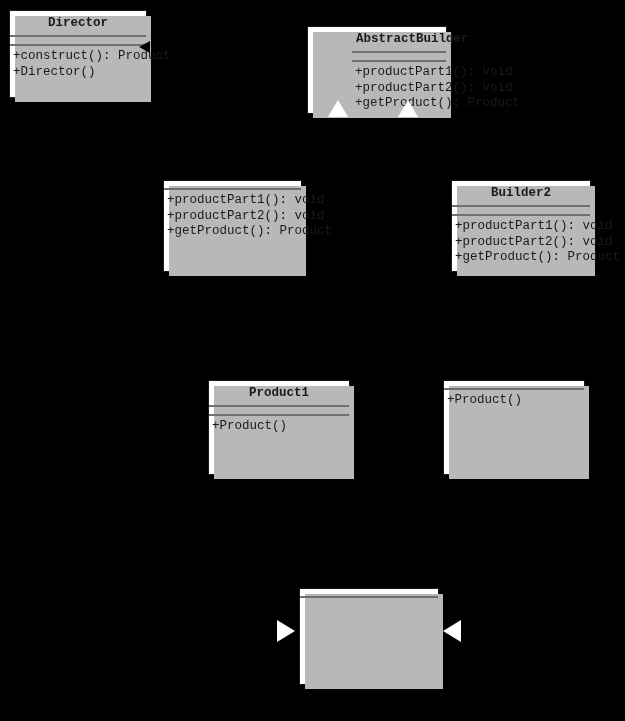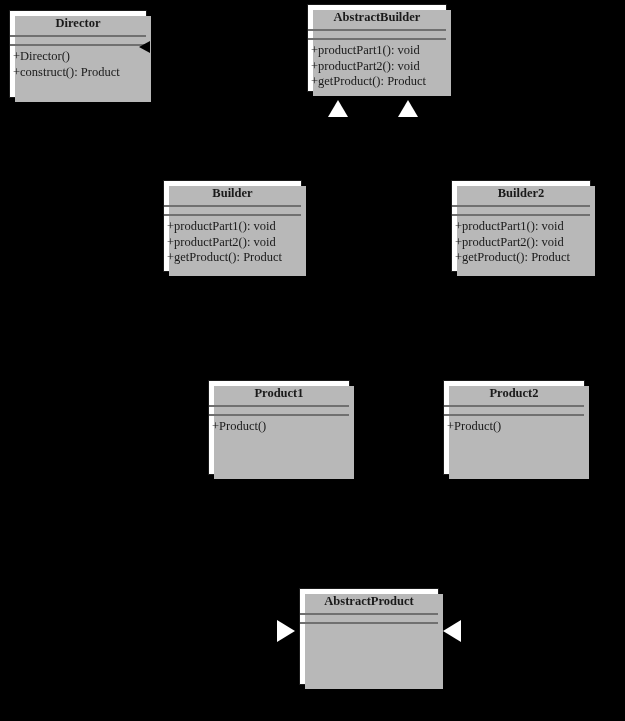"Director" #canvas { font-family: Liberation Serif, serif -> Liberation Mono, monospace }
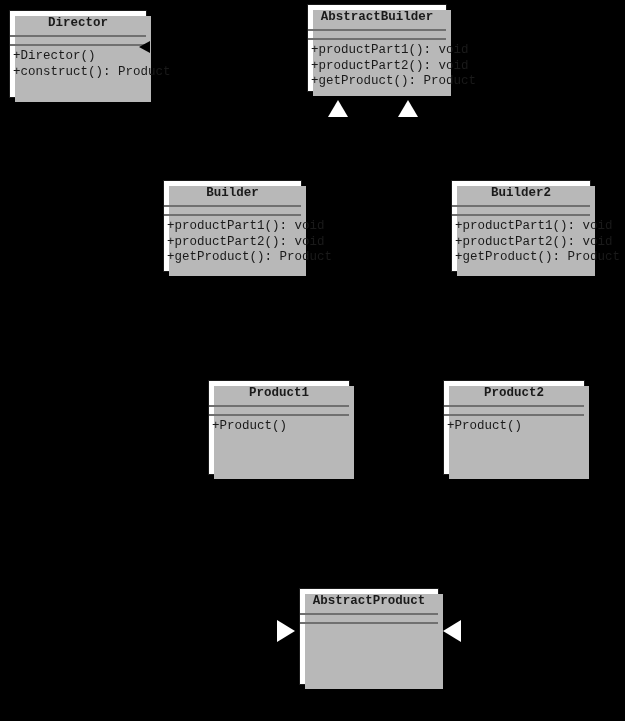"AbstractBuilder" div.uml-class { padding-left: none -> 44px; top: 4px -> 26px }
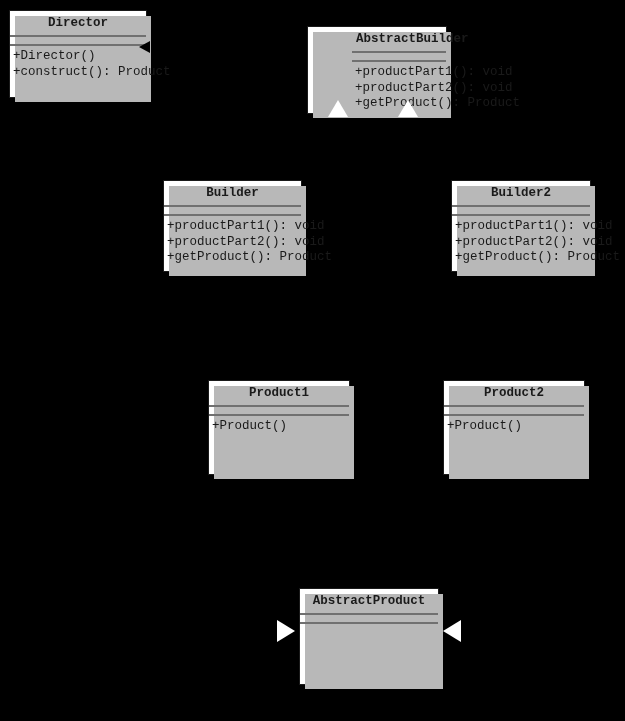"+Director()" div.member { order: before "+construct(): Product" -> after "+construct(): Product" }
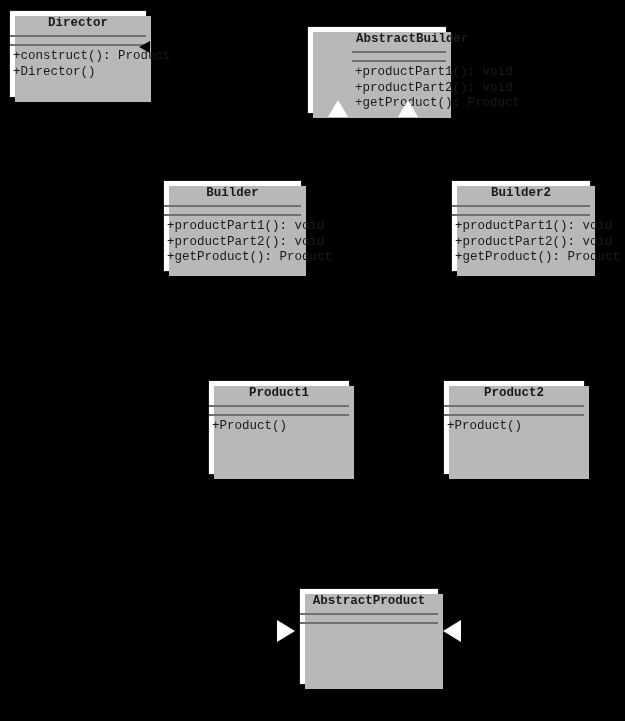"Builder" div.uml-title { html: <div>Builder</div> -> none }
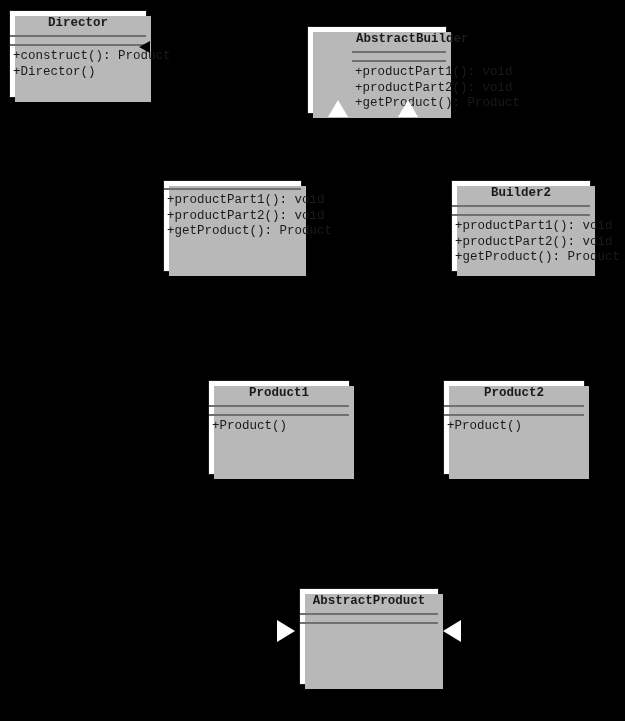"Product2" div.uml-title { html: <div>Product2</div> -> none }
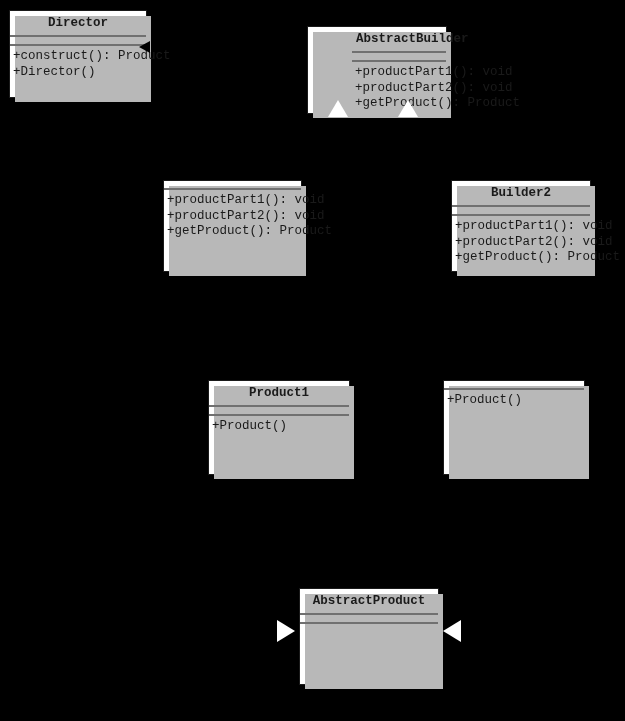"AbstractProduct" div.uml-title { html: <div>AbstractProduct</div> -> none }
